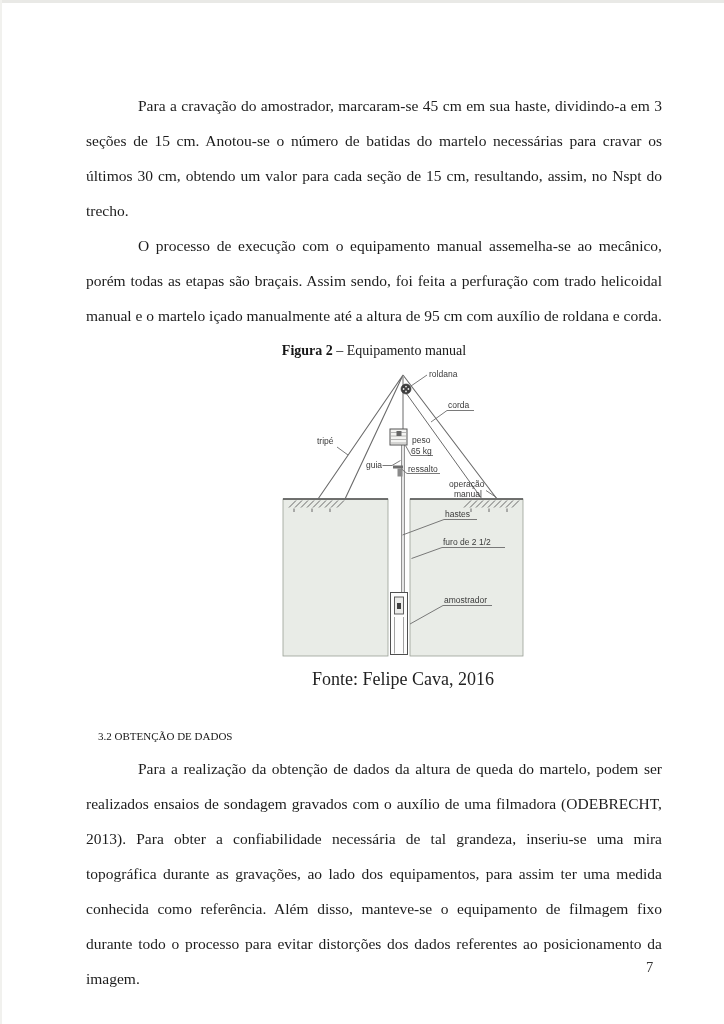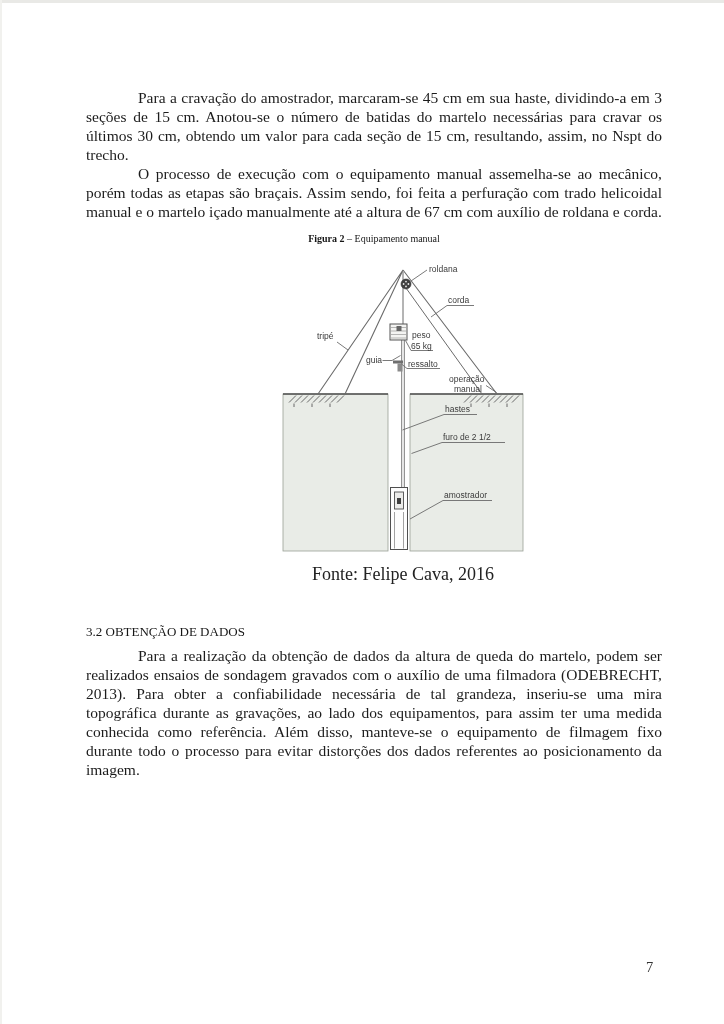"Para a cravação do amostrador," p.body-par { line-height: 19px -> 35px }
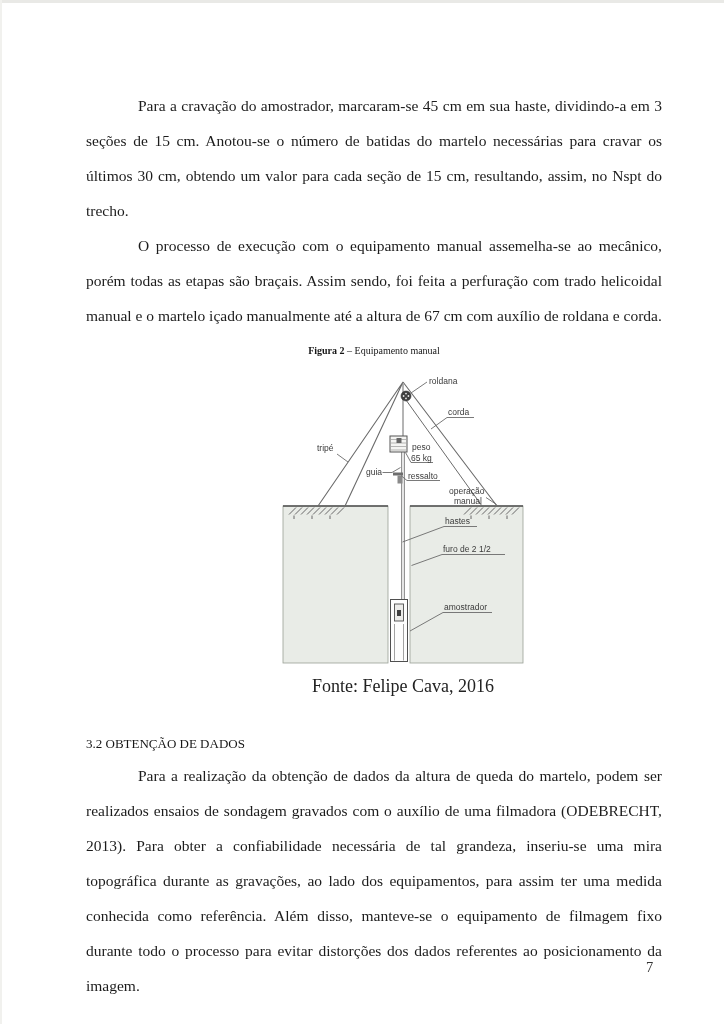"O processo de execução com" p.body-par { text: 67 -> 95 }
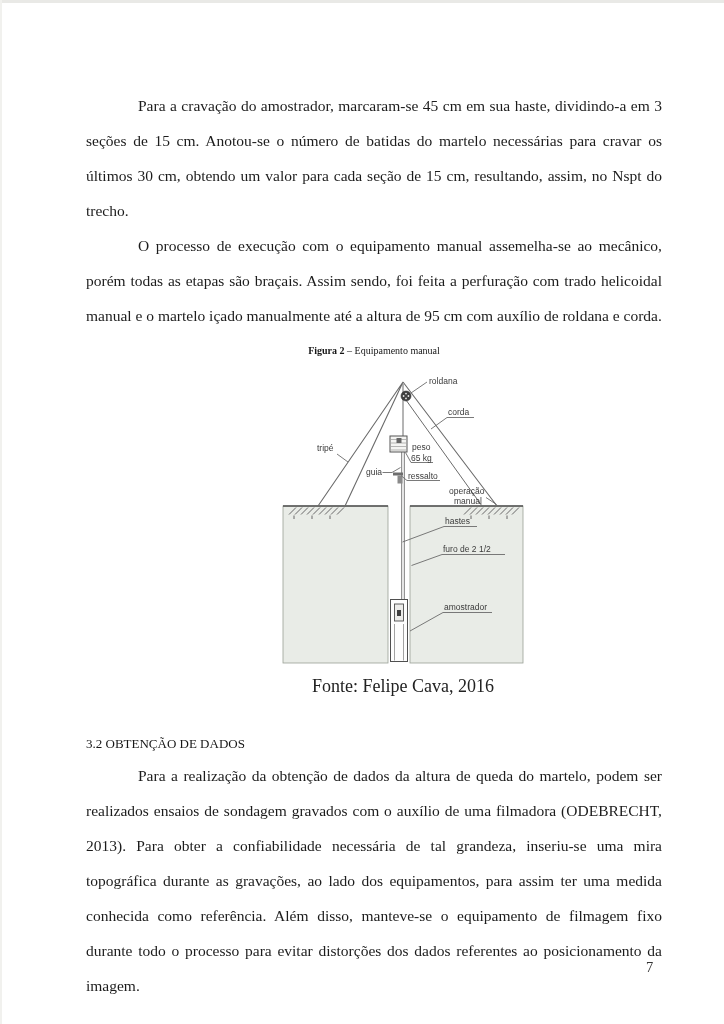"Figura 2 – Equipamento manual" .caption { font-size: 10px -> 14px }
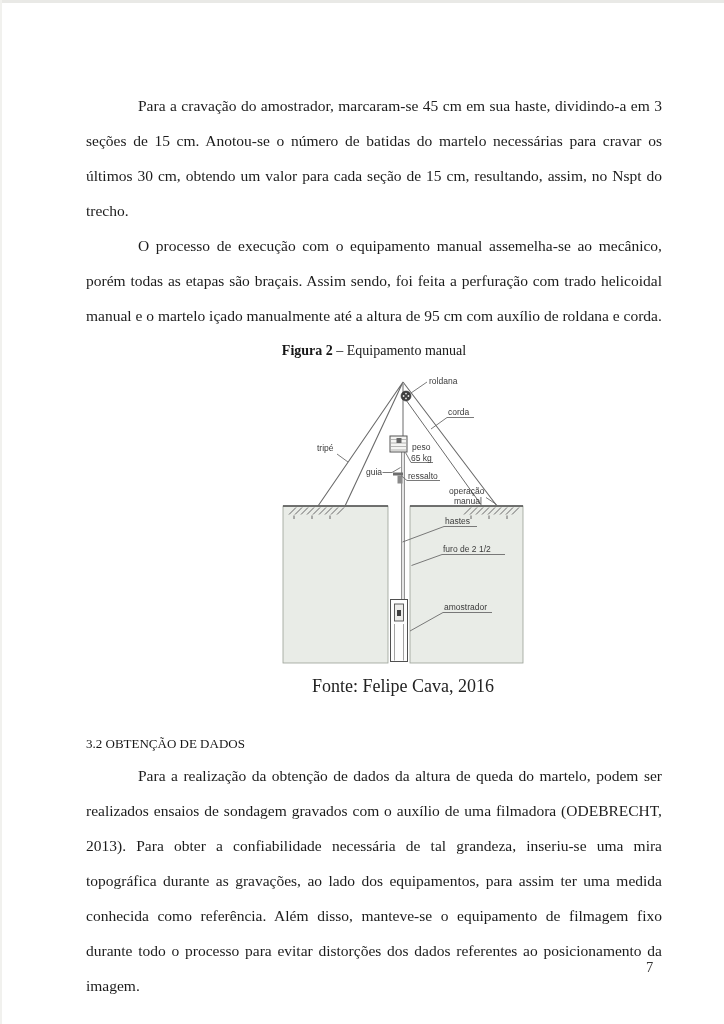"roldana" .figure-wrap { margin-top: 10px -> 3px }
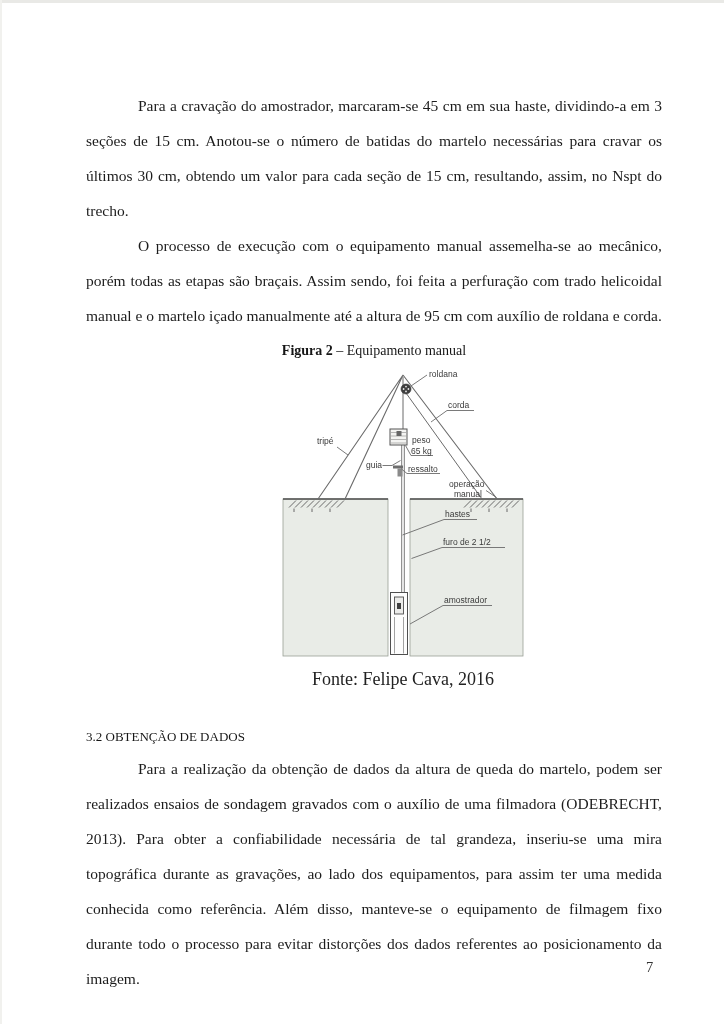"3.2 OBTENÇÃO DE DADOS" h2.section-heading { font-size: 13px -> 11px; margin: 32px 0 0 0 -> 32px 0 0 12px }
